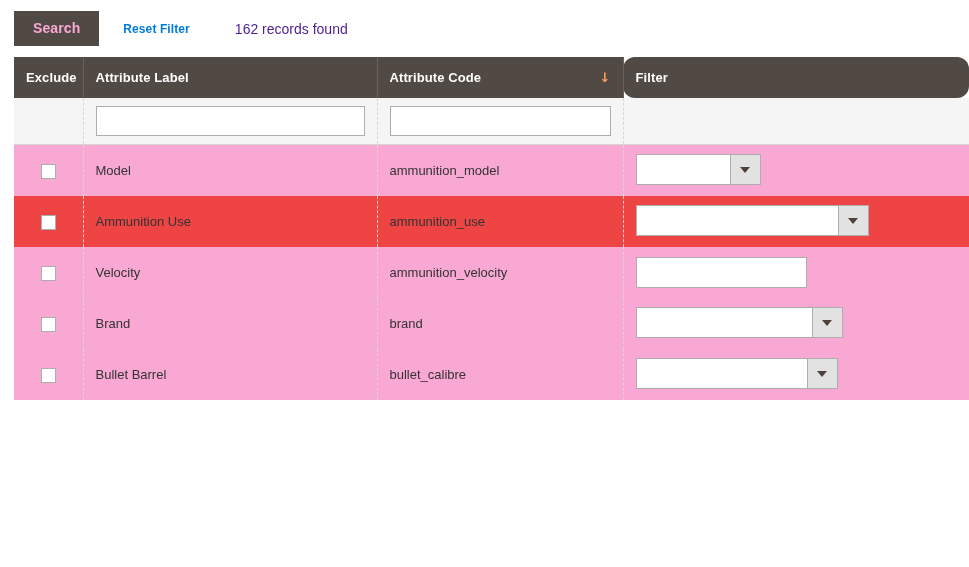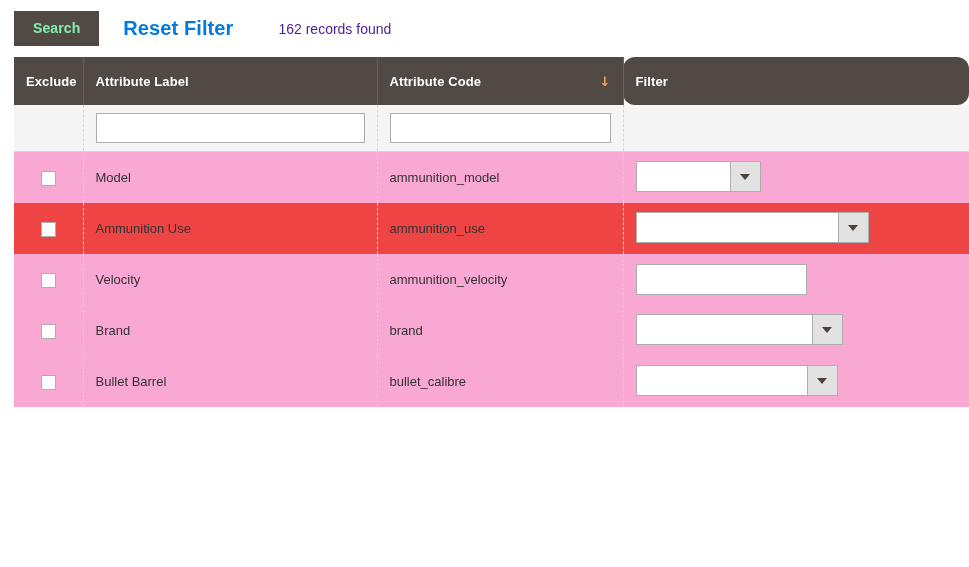"Search" .search-button { color: #86efac -> #f9a8d4 }
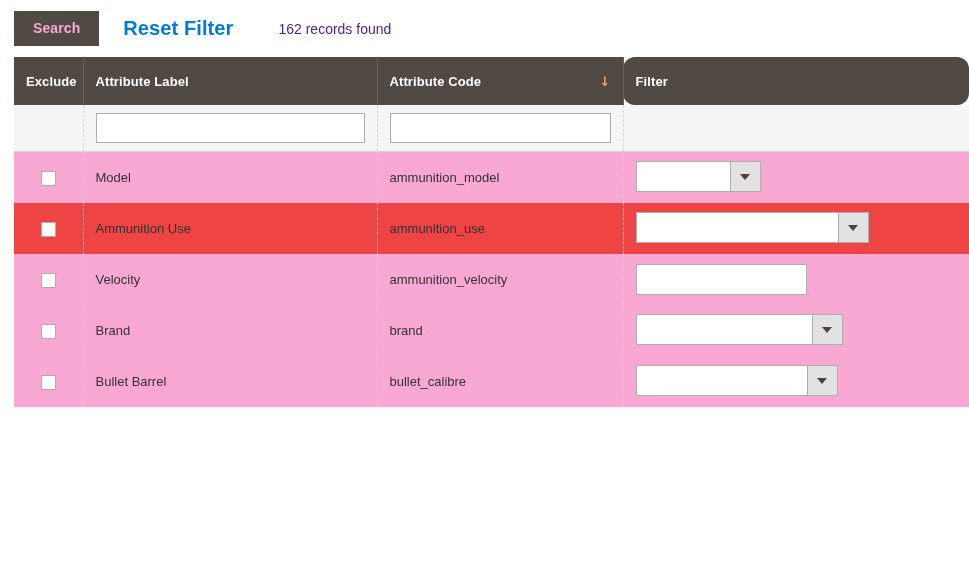"Reset Filter" .reset-link { font-size: 20px -> 12px }
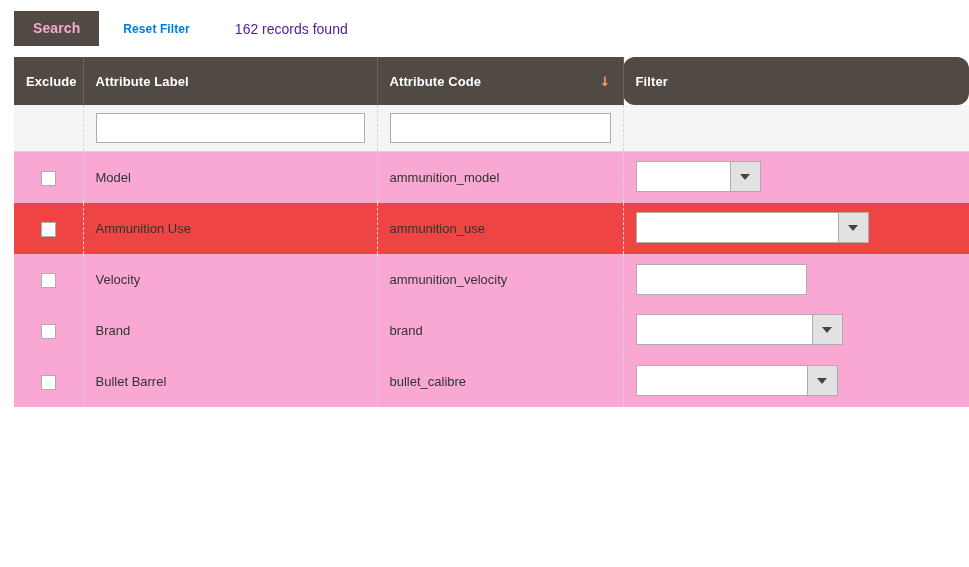"Exclude" thead tr.head-row th { height: 48px -> 41px }
